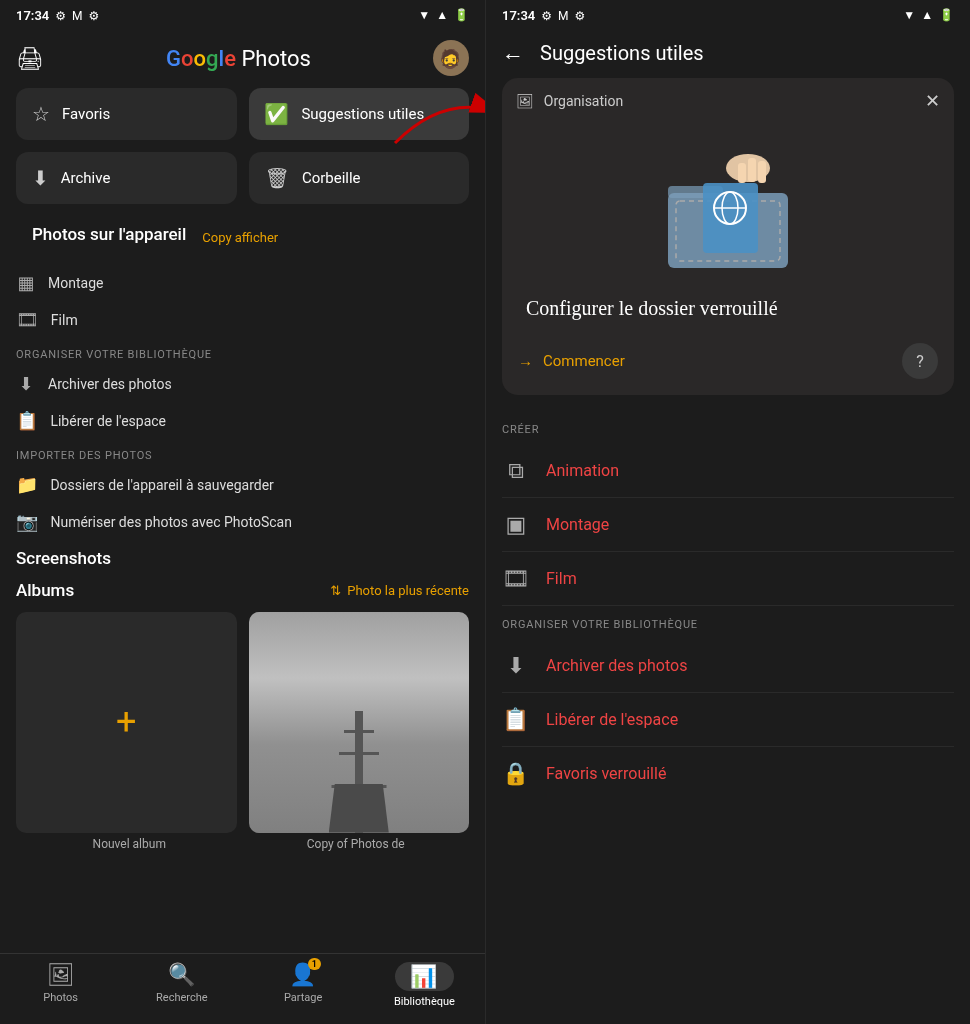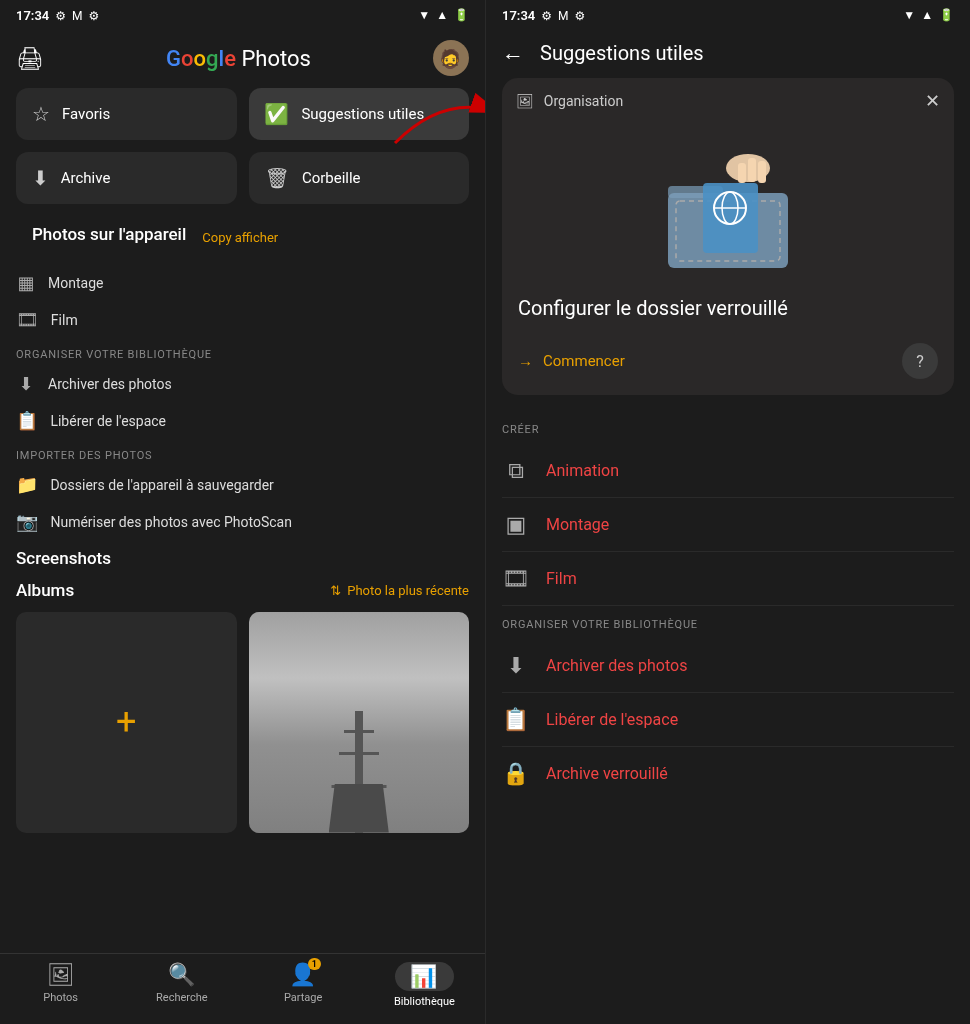"Configurer le dossier verrouillé" .card-body { font-family: none -> Liberation Serif, serif; padding: 12px 16px 16px -> 12px 24px 16px }
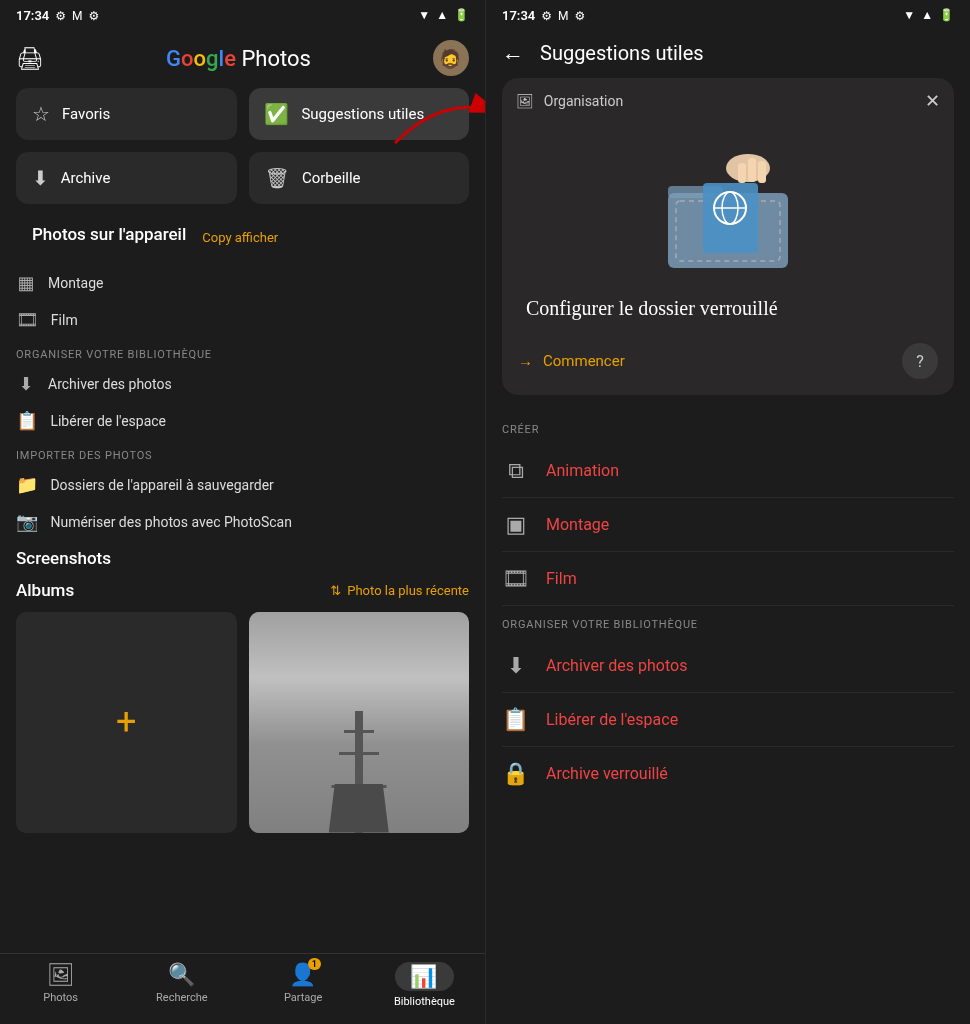"Archive verrouillé" span.right-item-label { text: Archive -> Favoris }
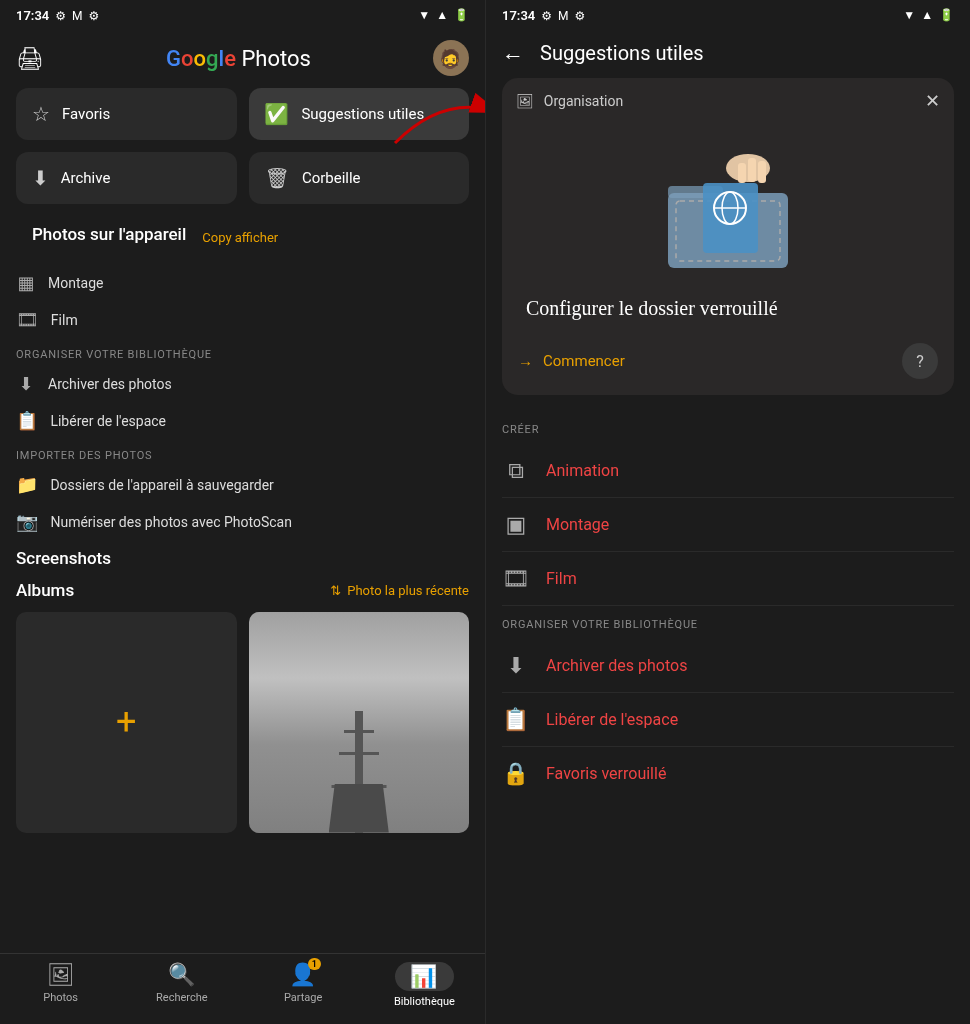"Nouvel album" div { html: none -> <div> <span>Nouvel album</span> <span>Copy of Photos de</span> </div> }
